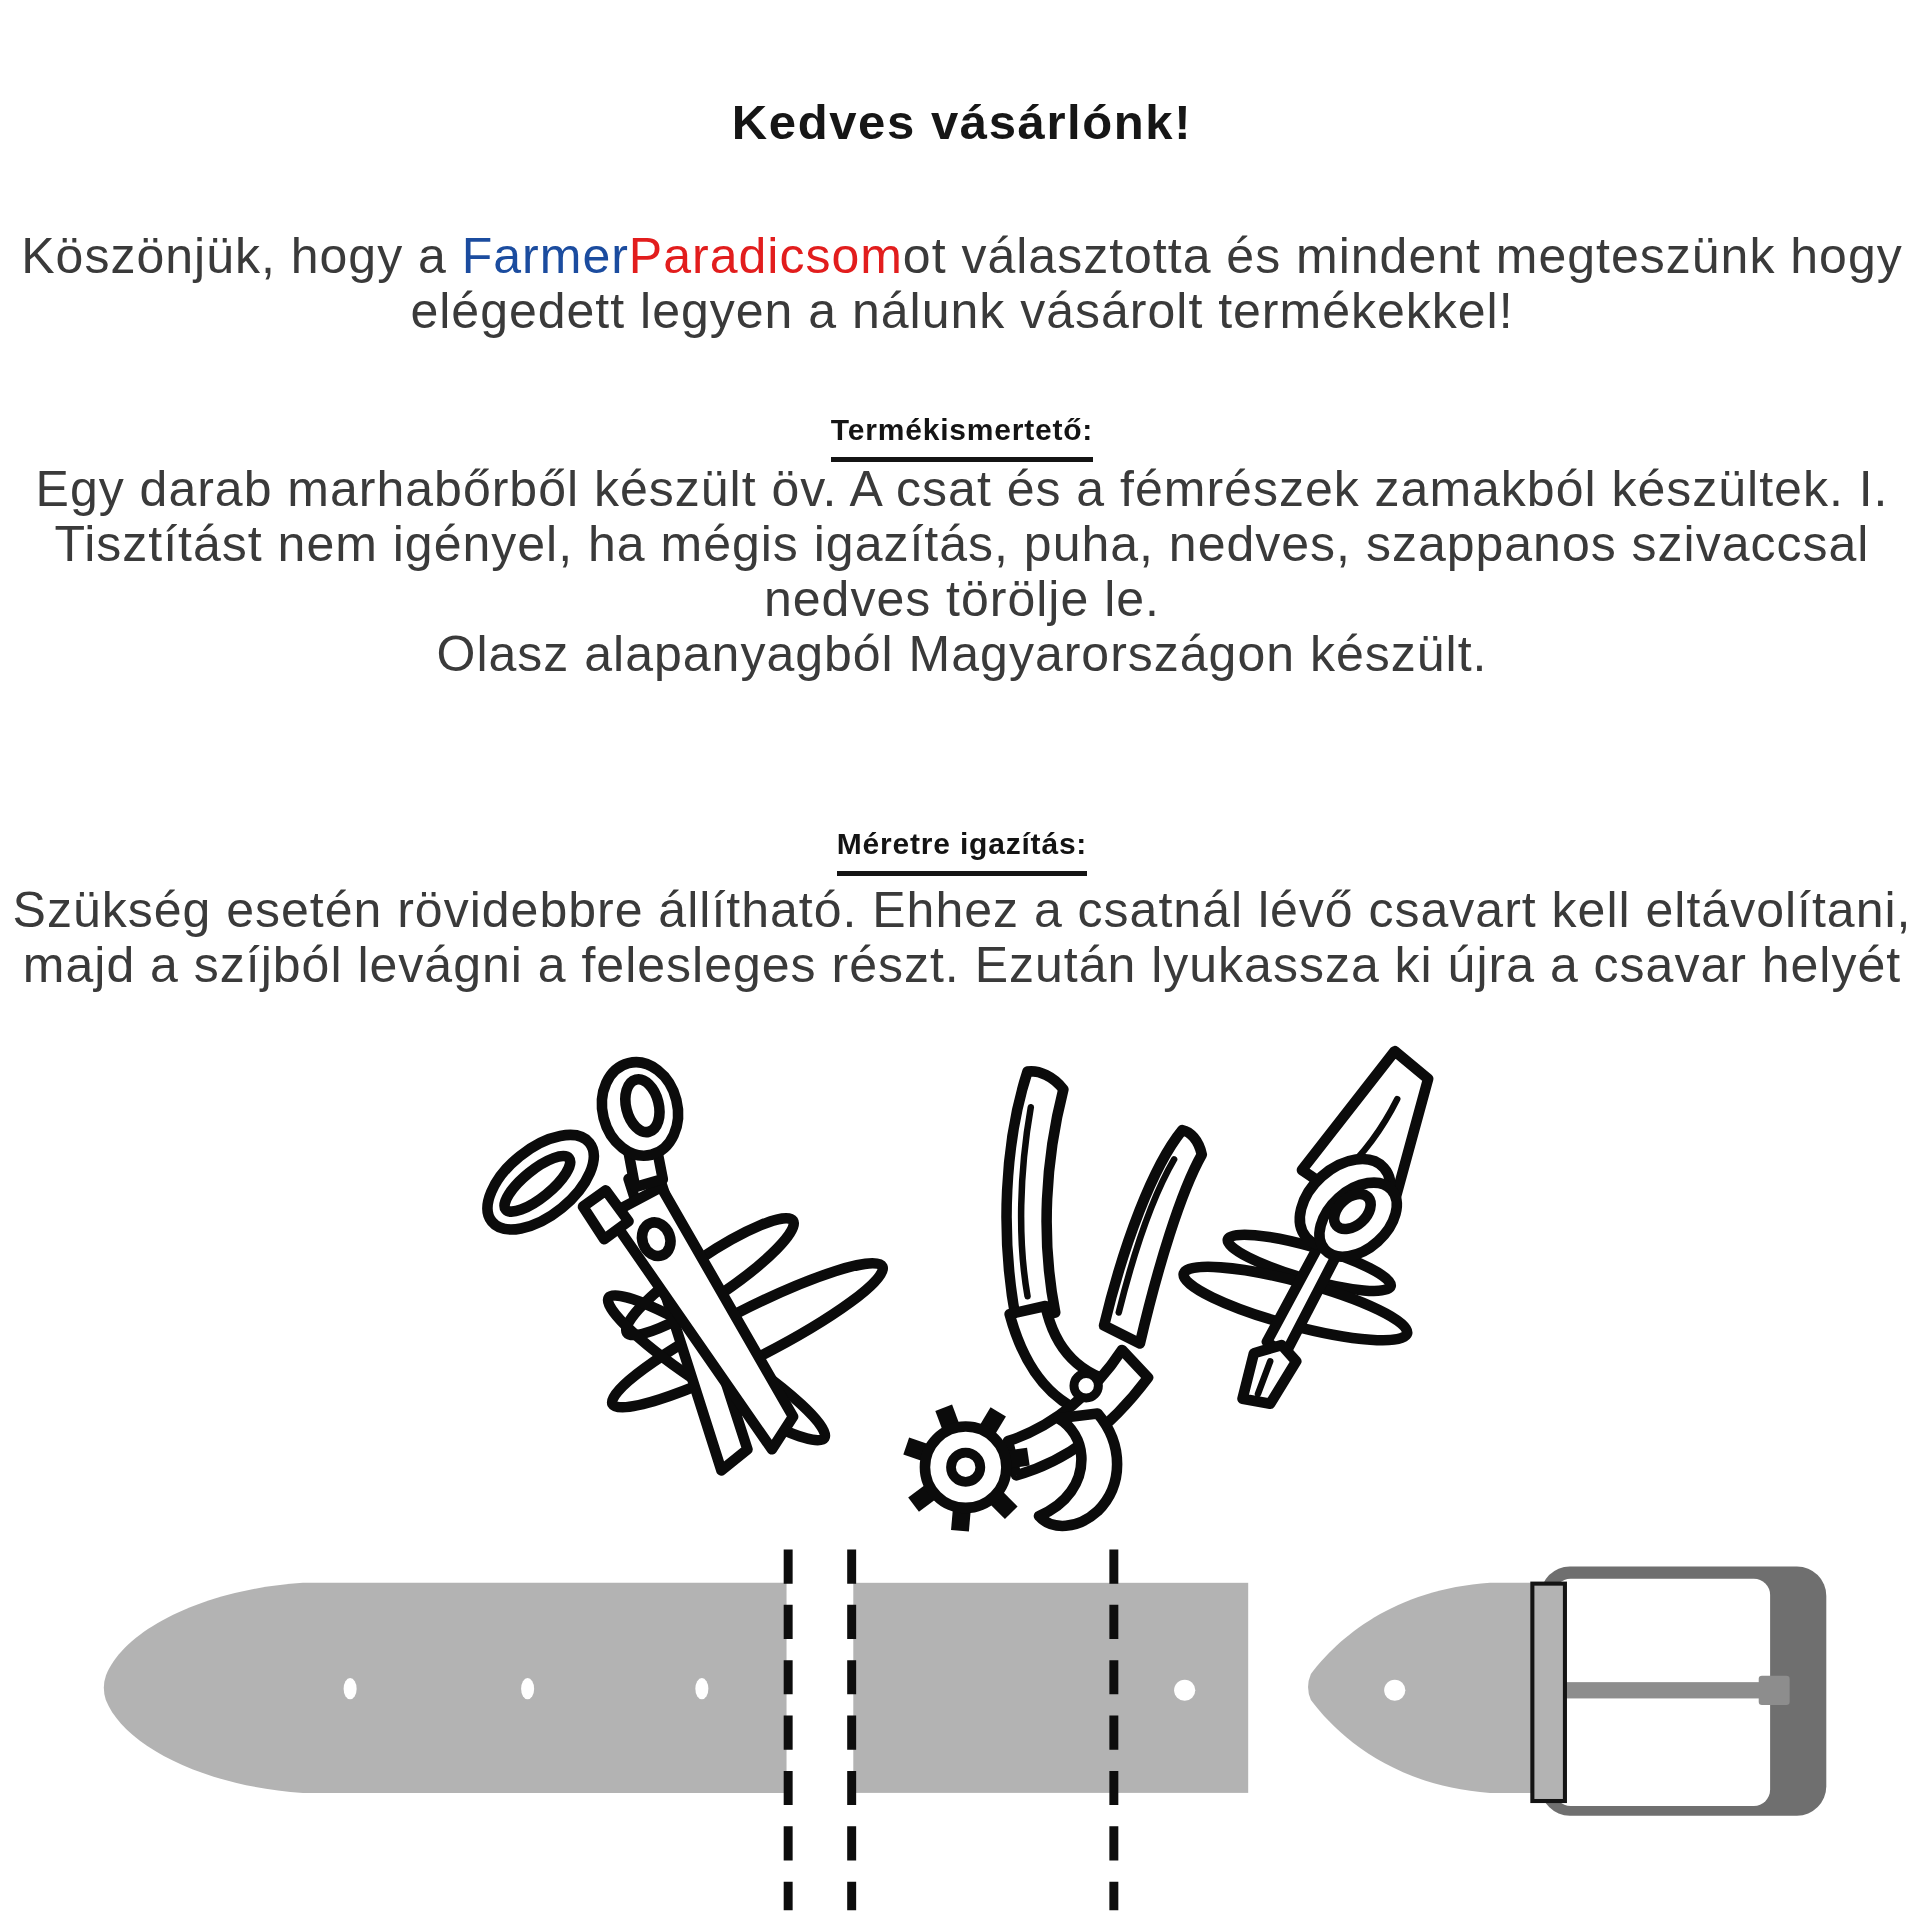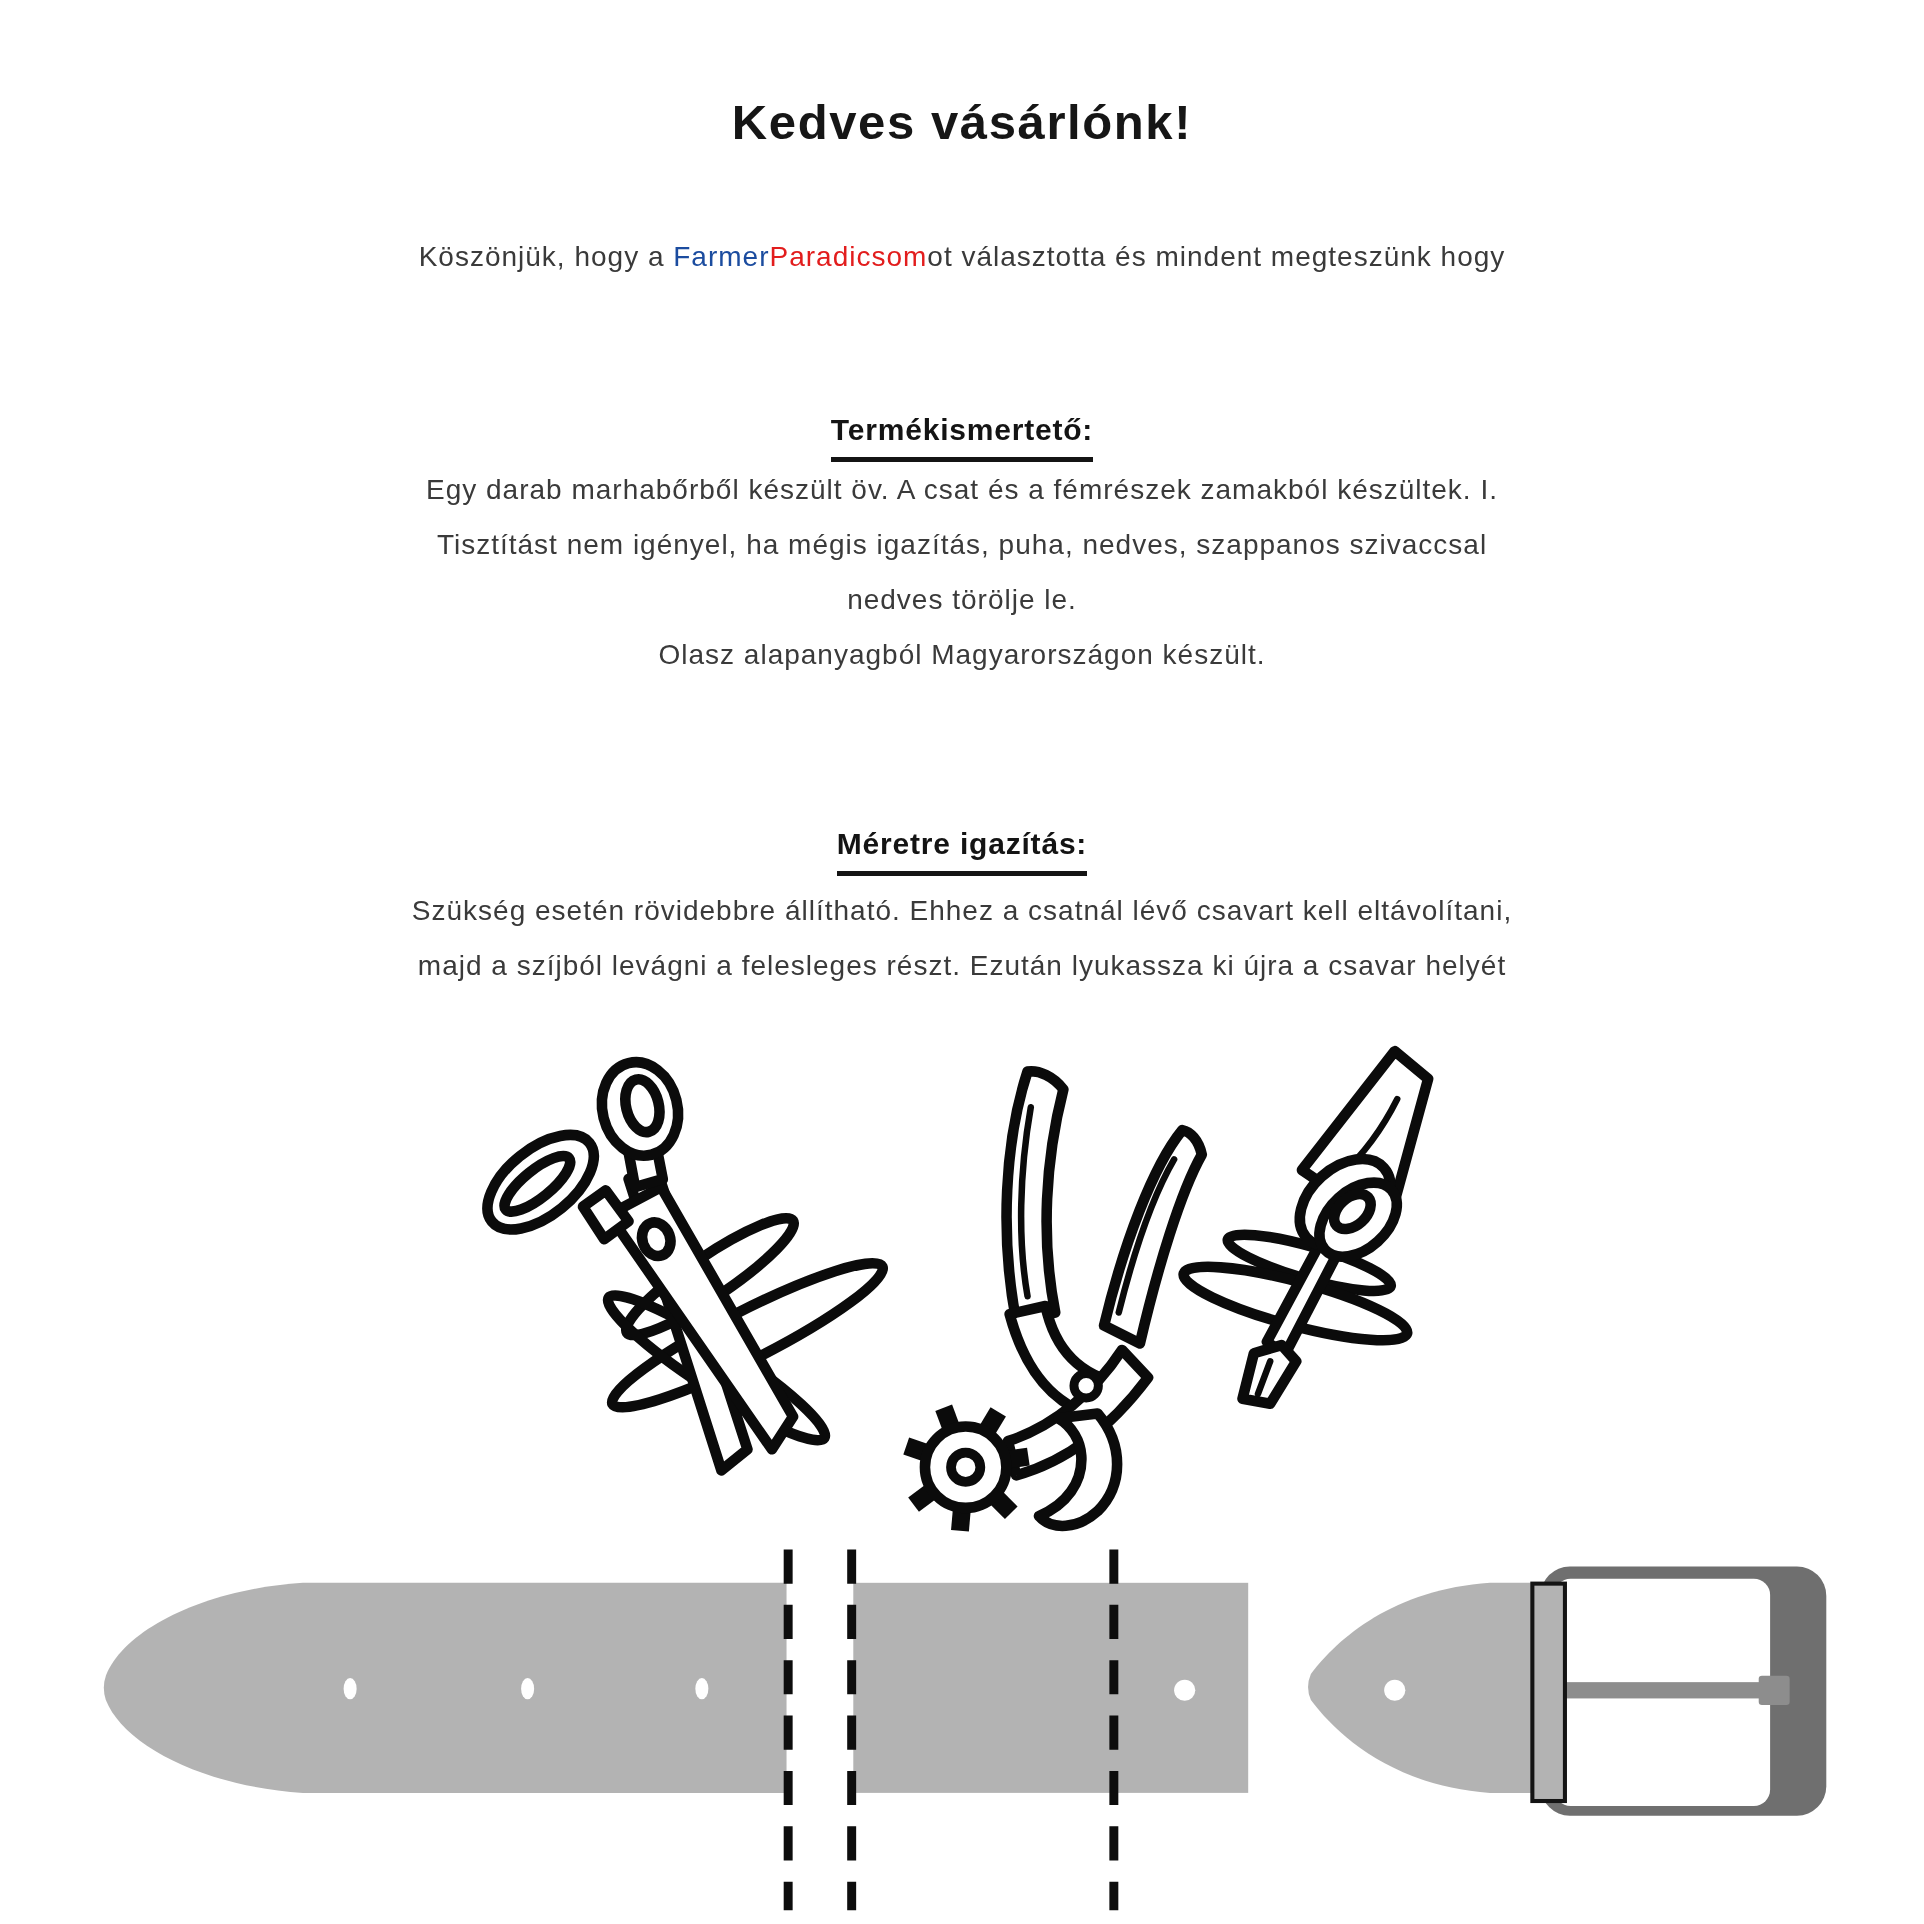"Köszönjük, hogy a FarmerParadicsomot" .para { font-size: 28px -> 50px }
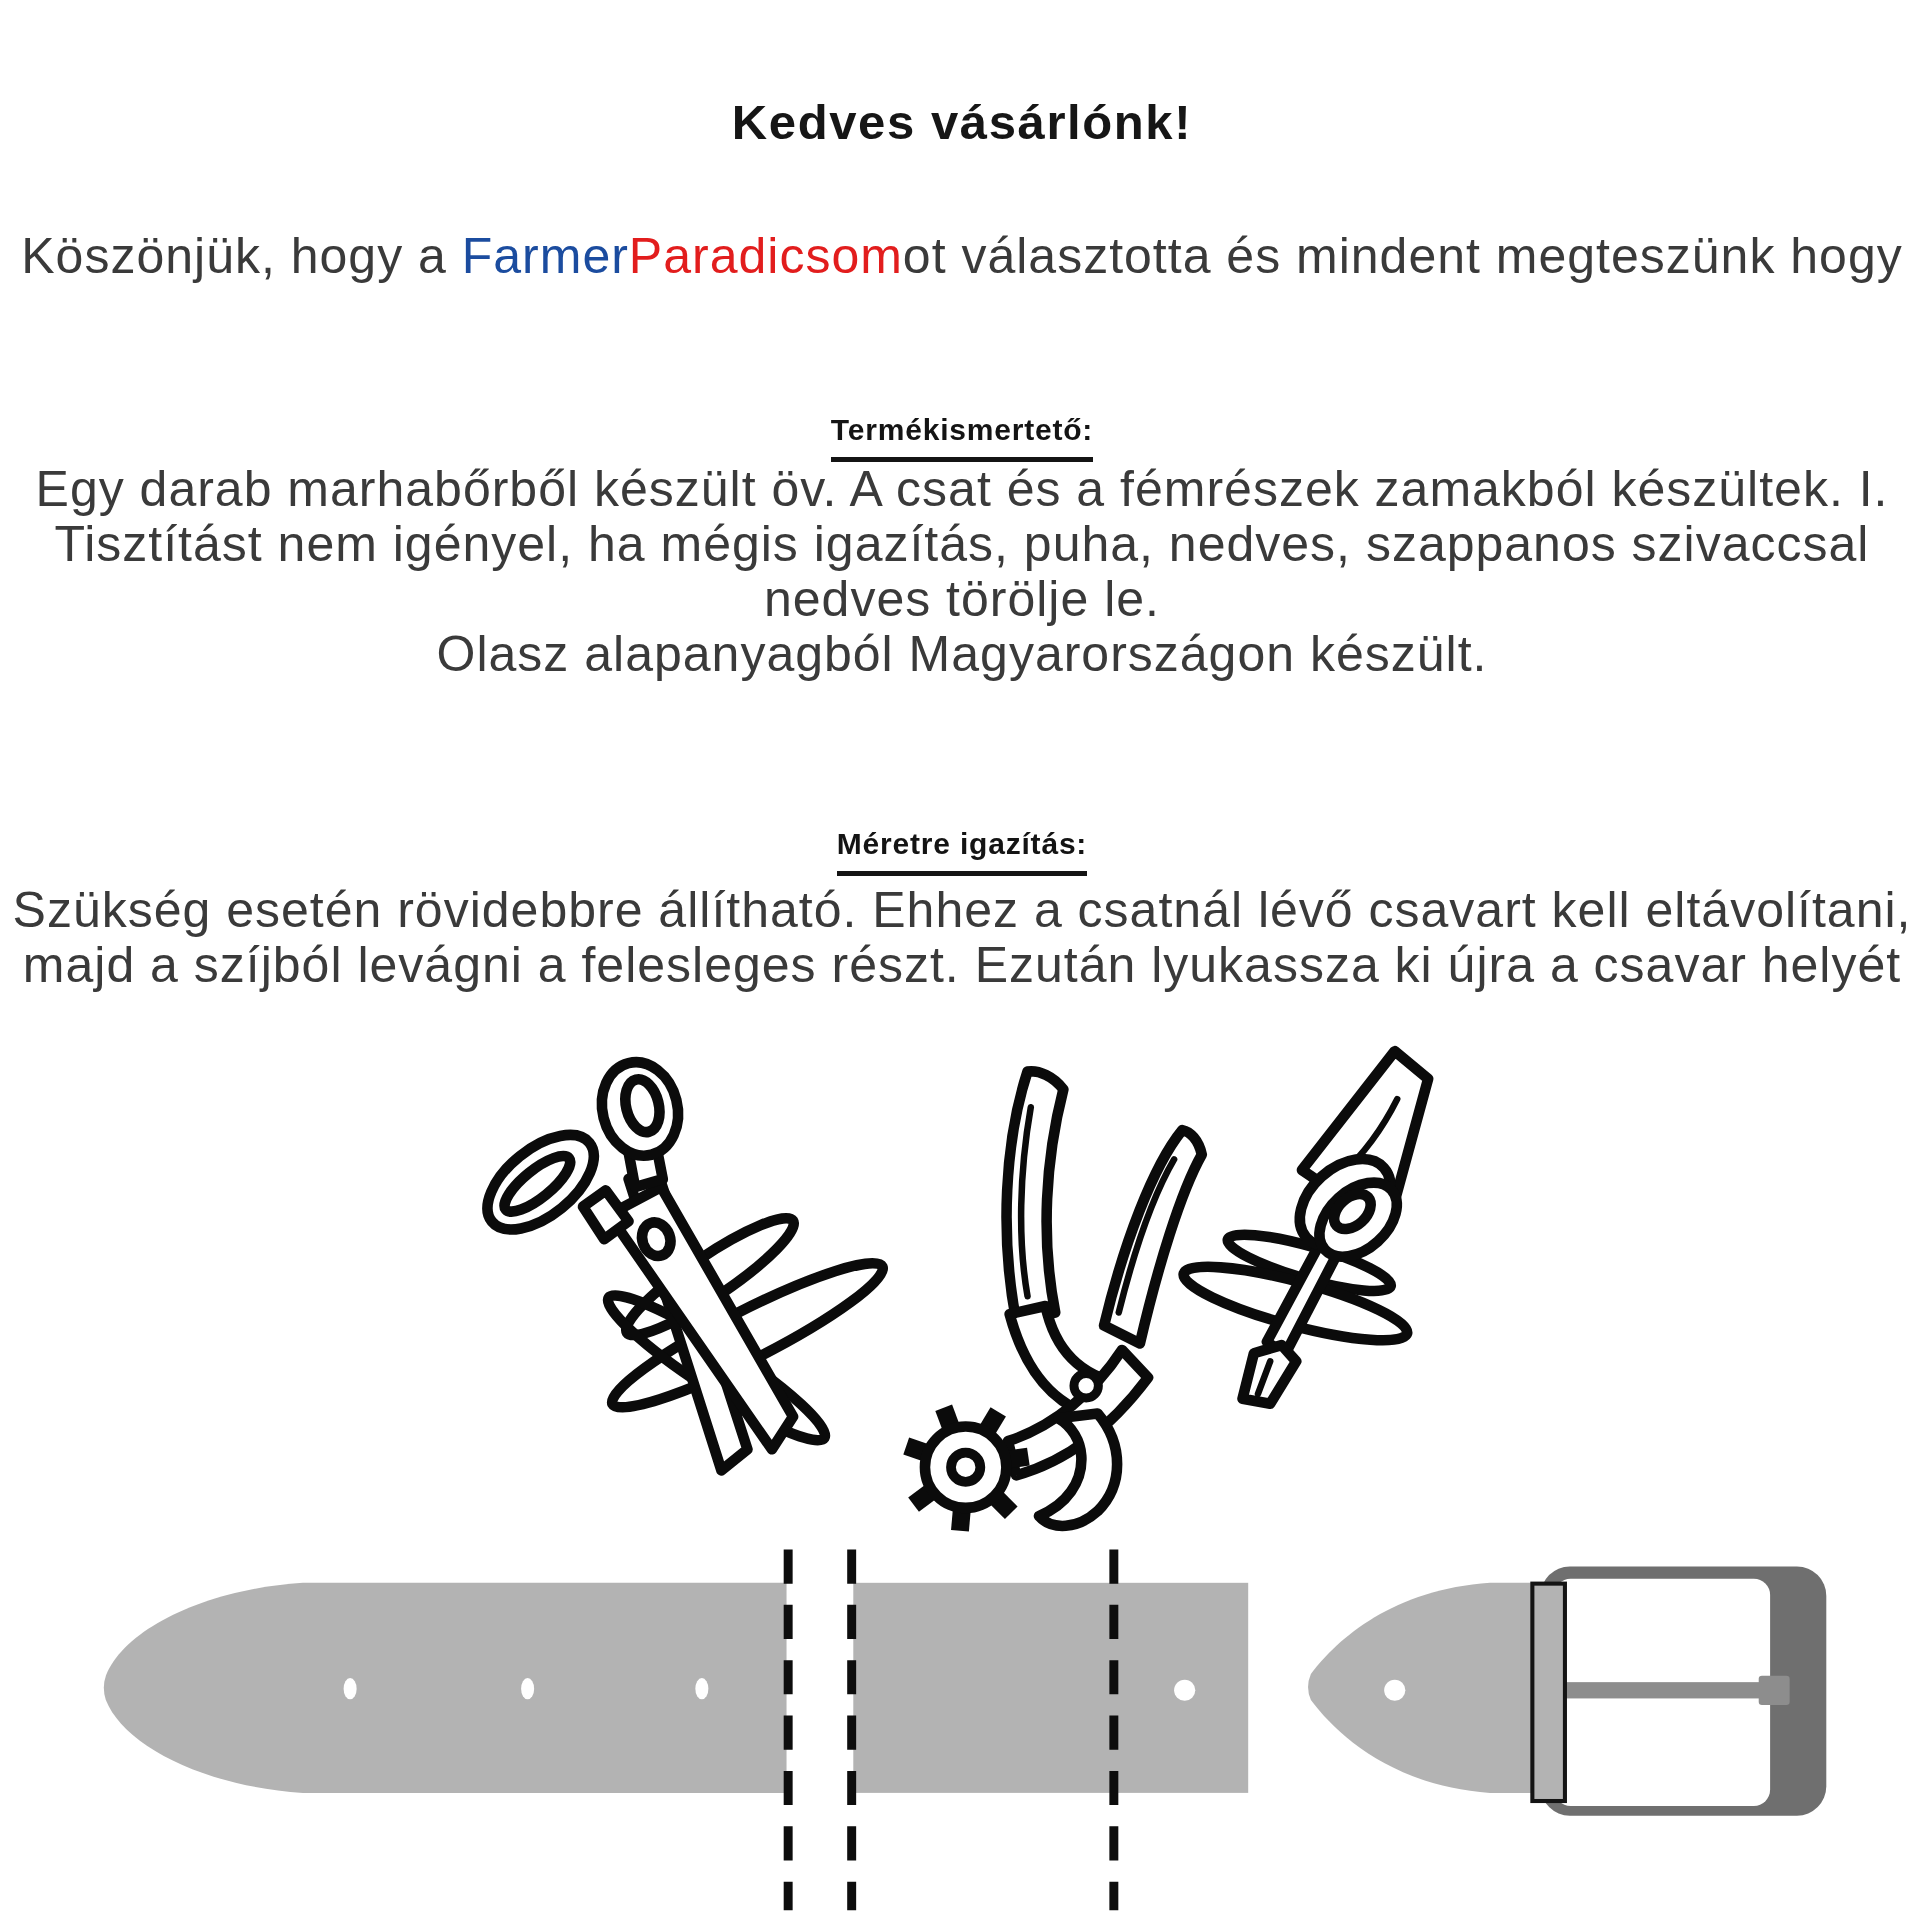"elégedett legyen a nálunk vásárolt" div { html: none -> <div>elégedett legyen a nálunk vásárolt termékekkel!</div> }
